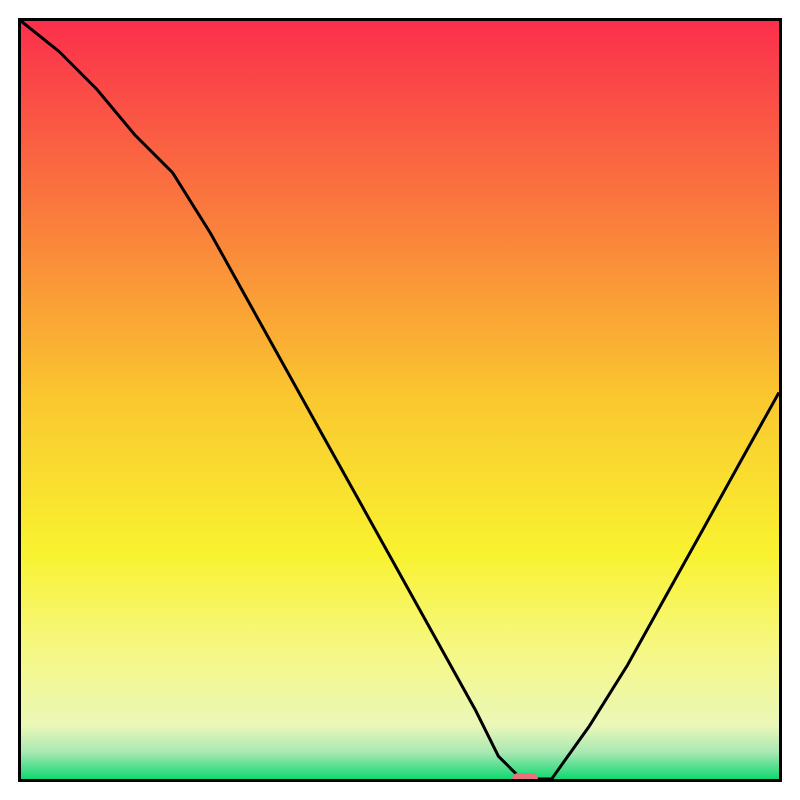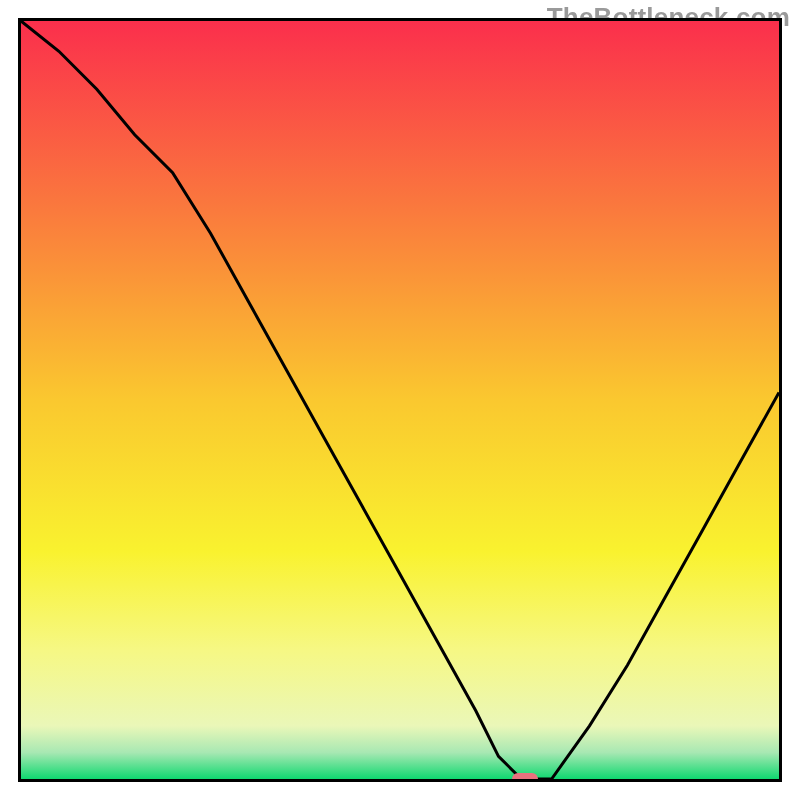"TheBottleneck.com" div.watermark { html: <div>TheBottleneck.com</div> -> none }
